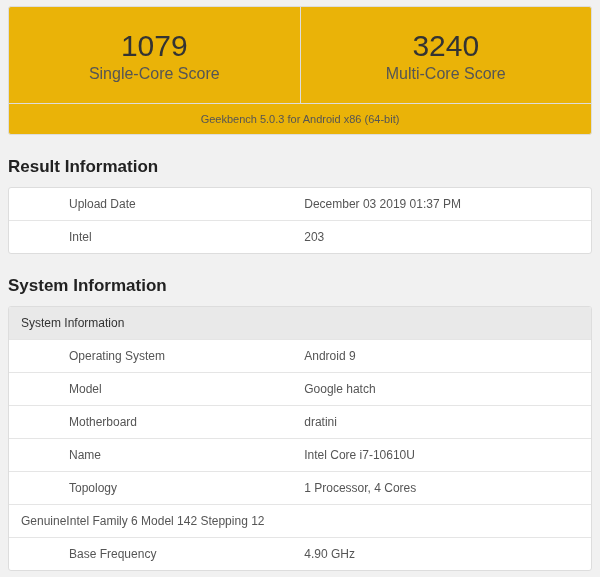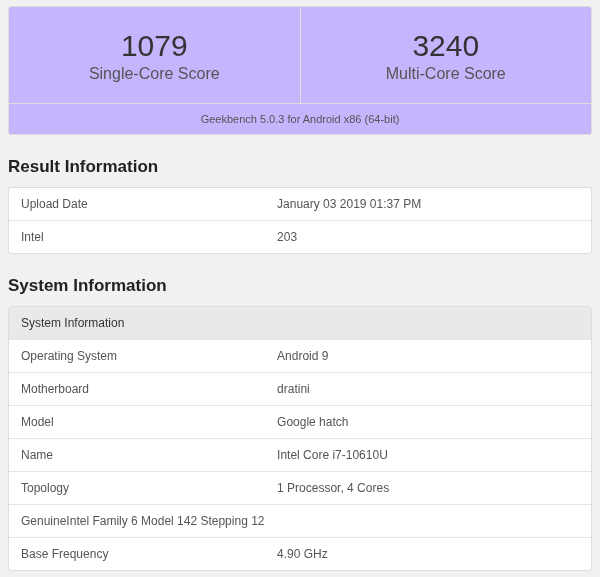"1079" .score-card { background: #c4b5fd -> #eab308 }
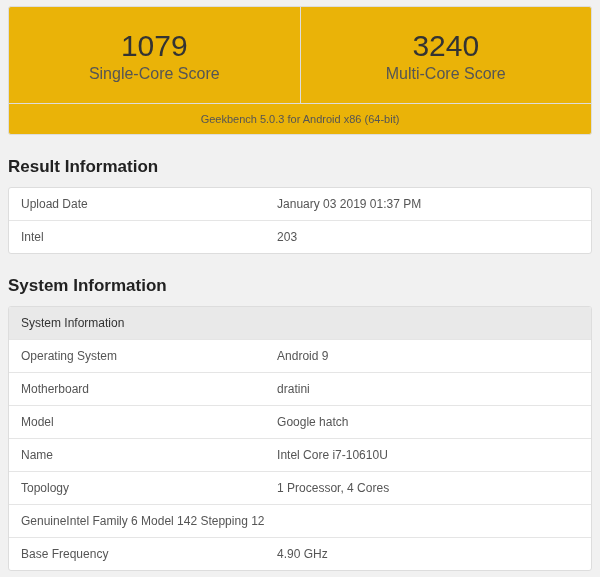"Upload Date" .tcell.key { margin-left: none -> 48px }
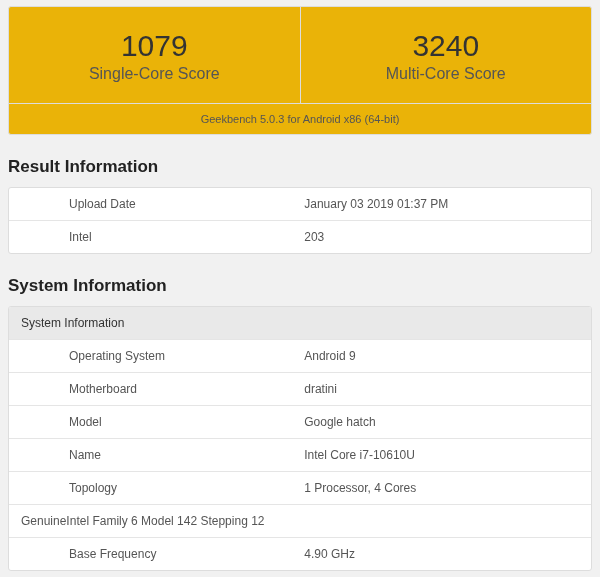"January 03 2019 01:37 PM" div.tcell { text: January -> December }
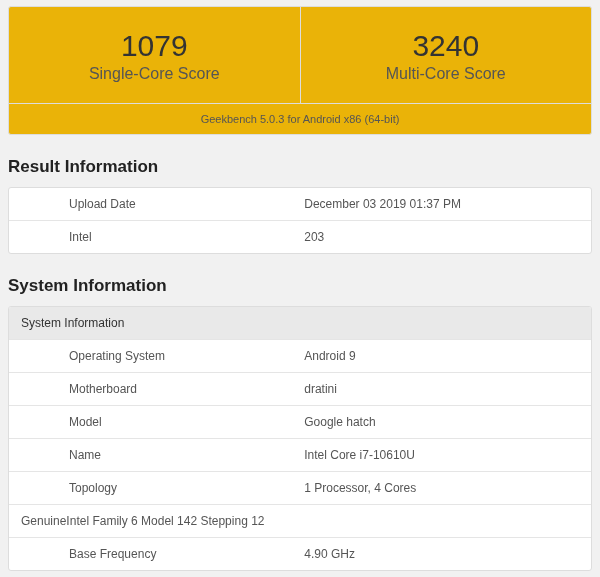"Motherboard" div.trow { order: before "Model" -> after "Model" }
